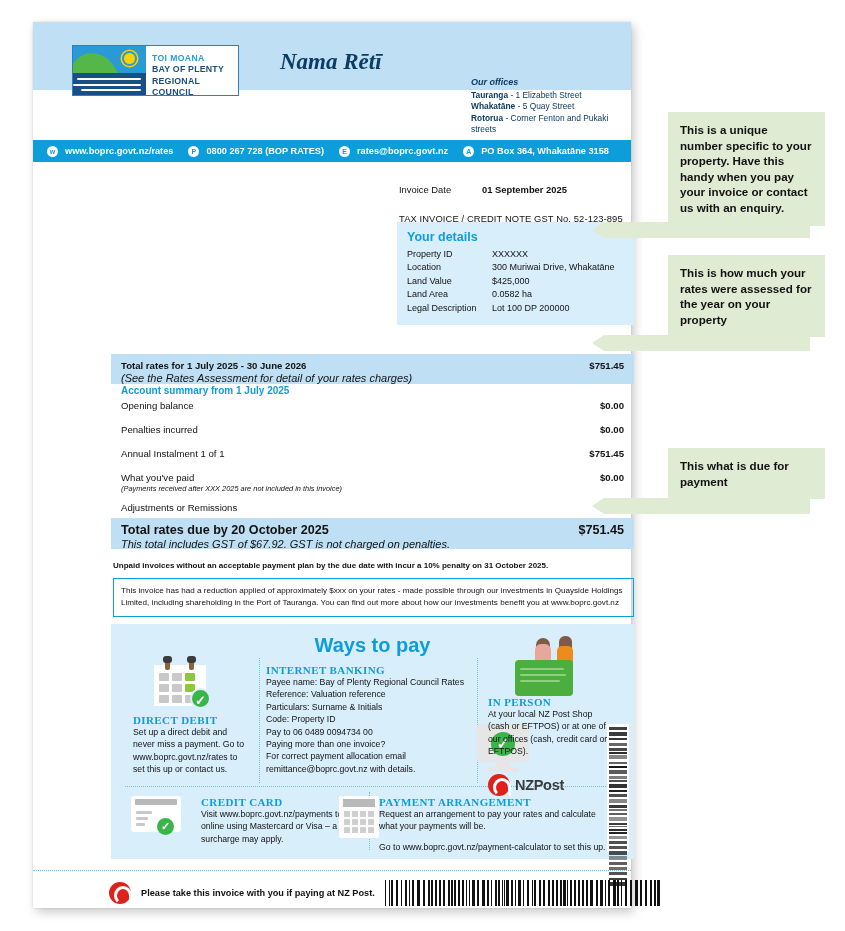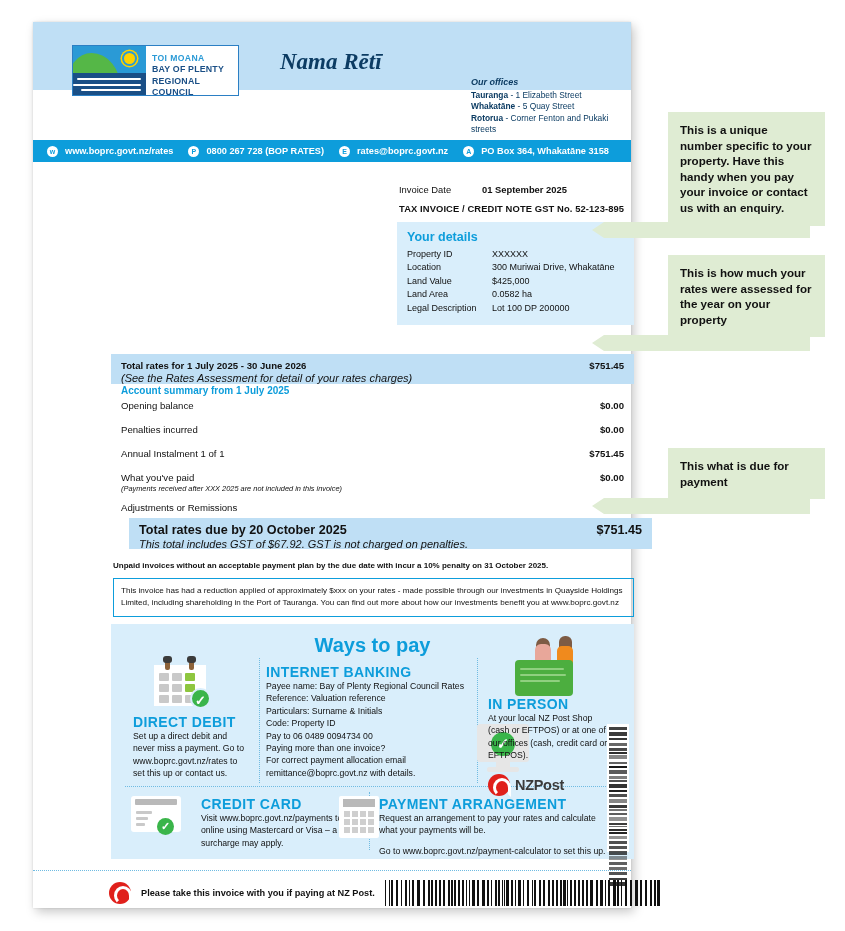"TAX INVOICE / CREDIT NOTE" .meta .tax { font-weight: bold -> normal; margin-top: 8px -> 18px }
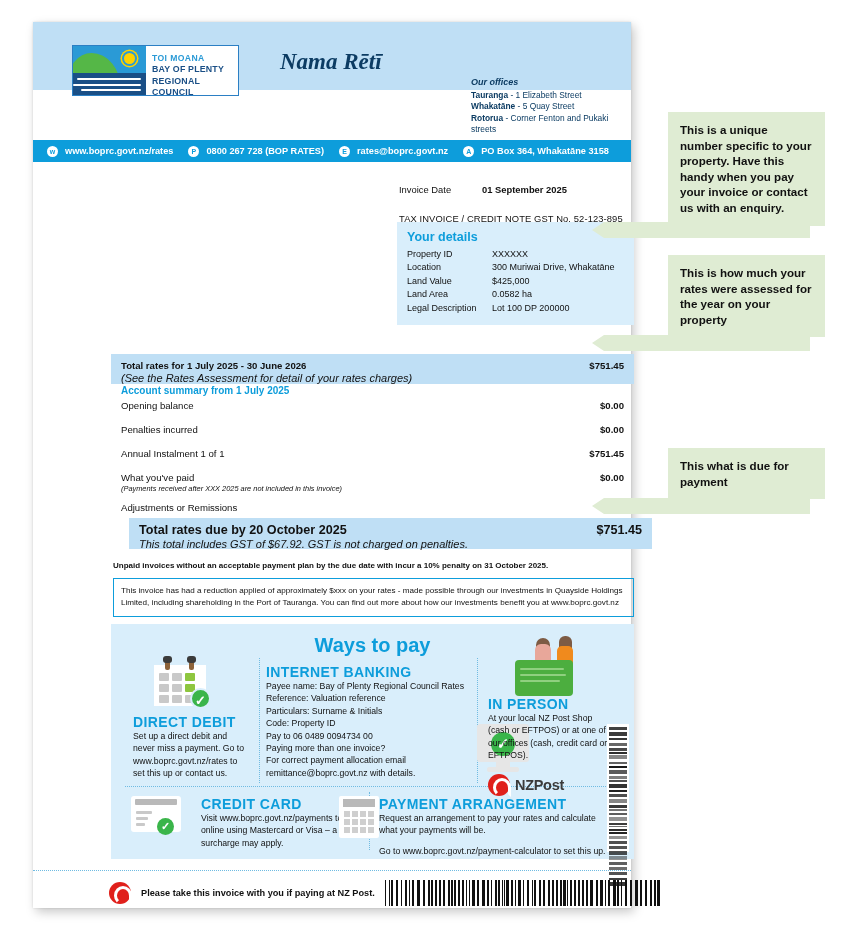"Total rates due by 20" #band-due { margin-left: 18px -> none }
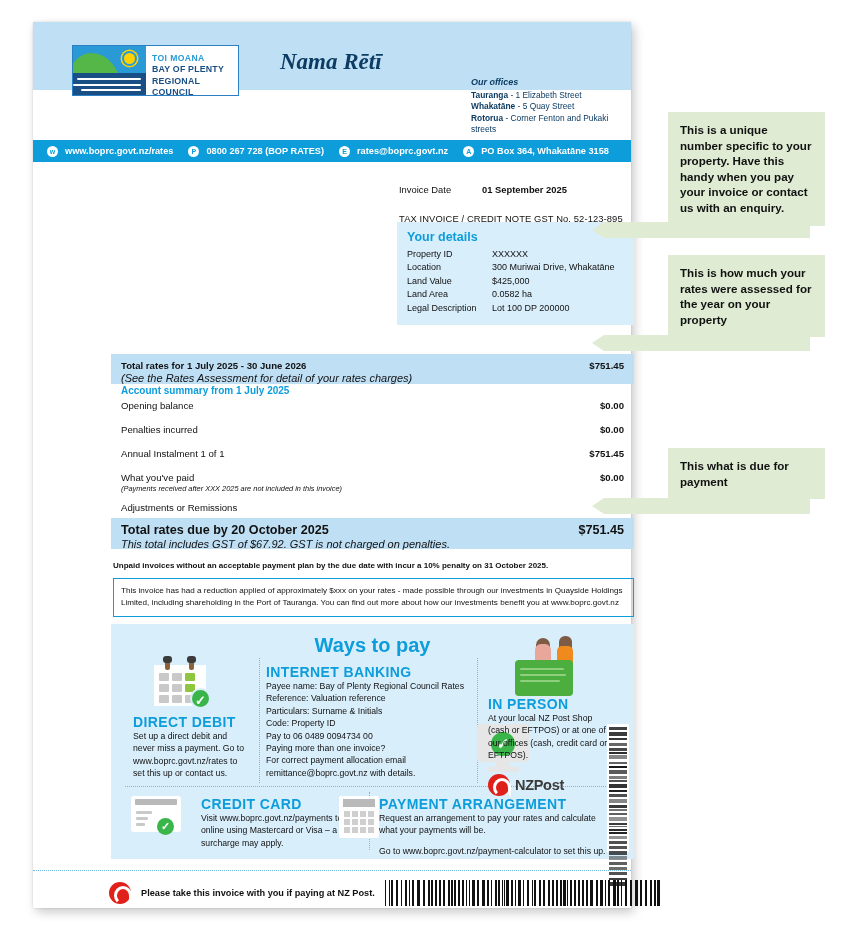"INTERNET BANKING" .sec .st { font-family: none -> Liberation Serif, serif; font-size: 14px -> 11px }
